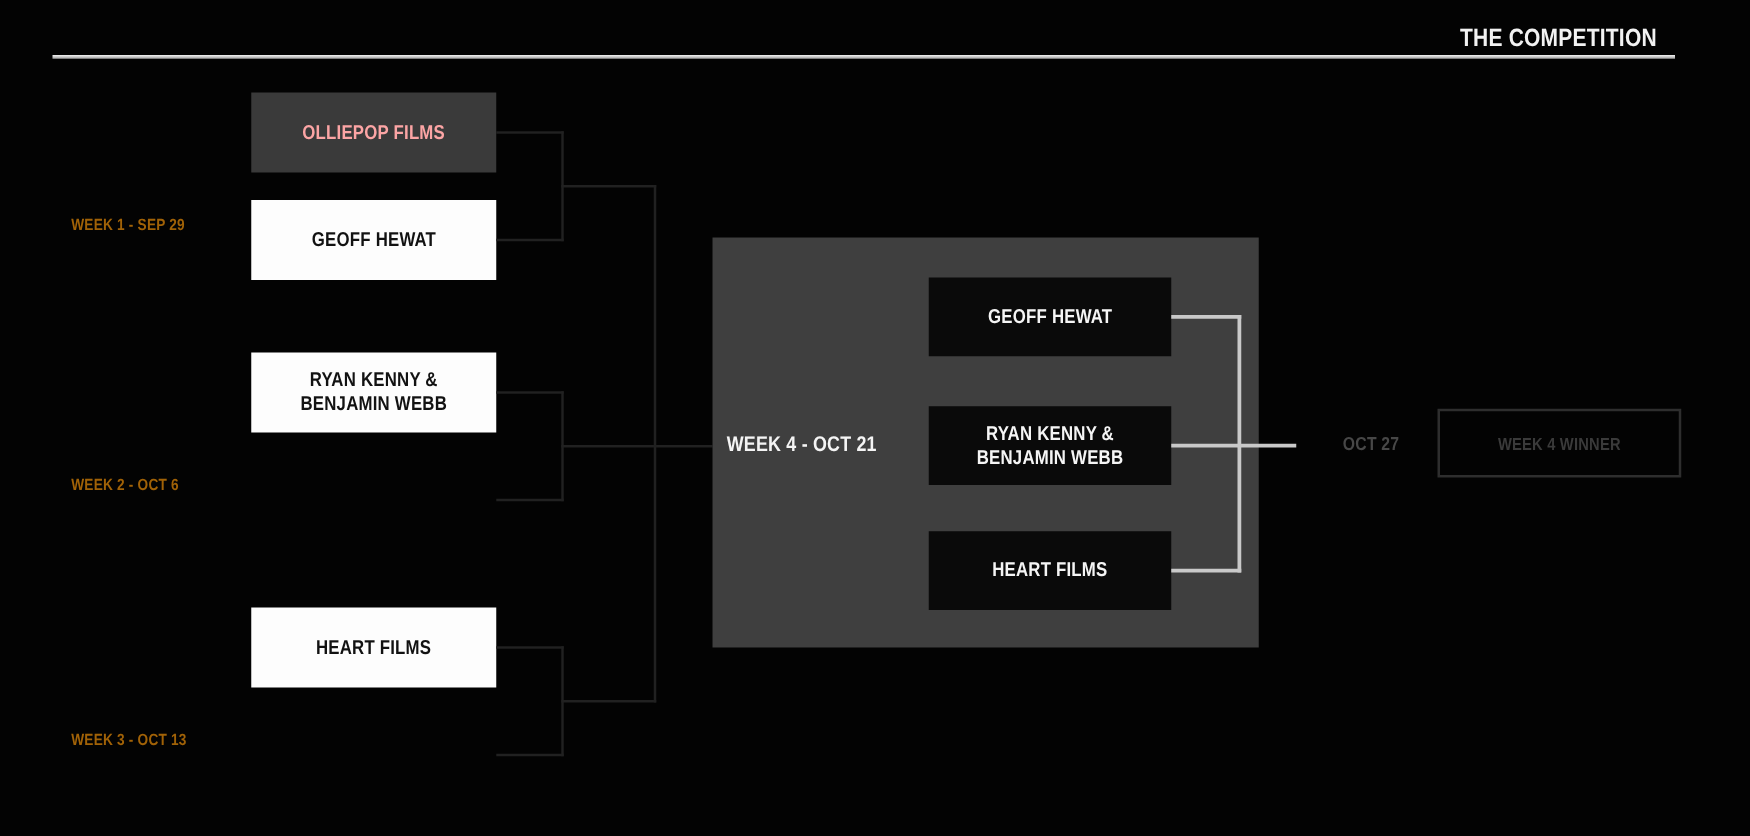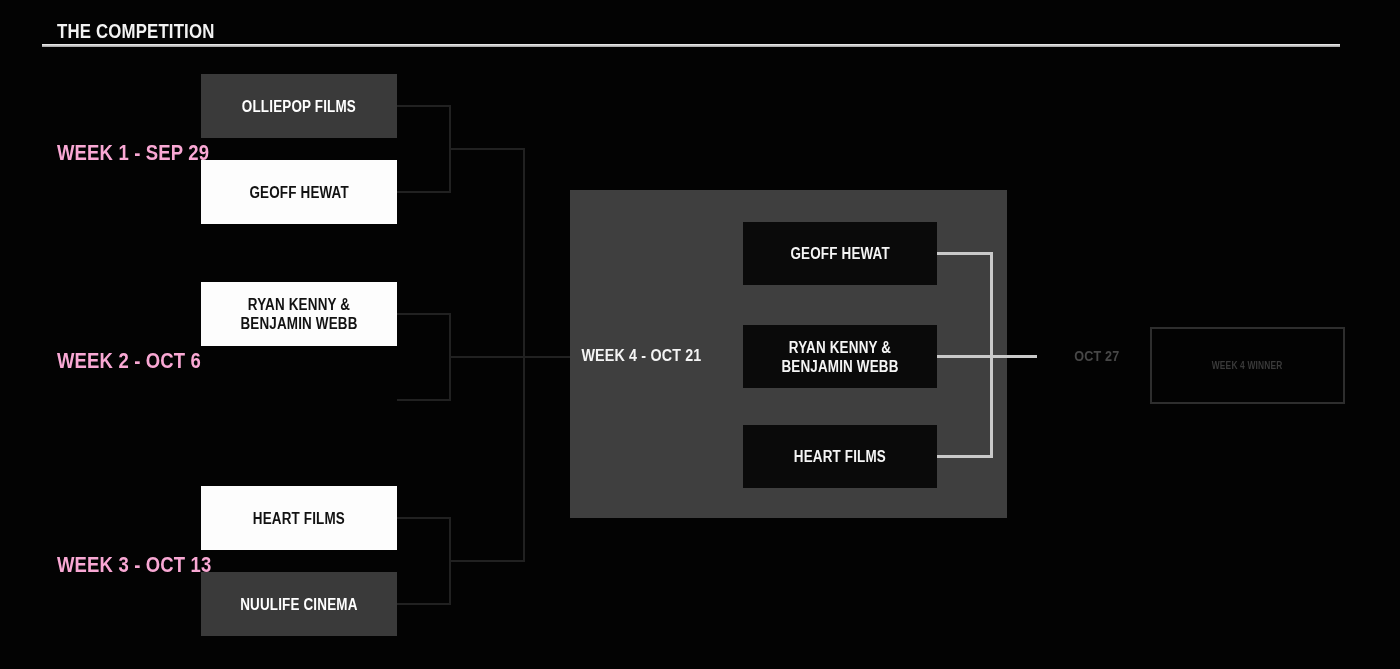"THE COMPETITION" .title { text-align: left -> right }
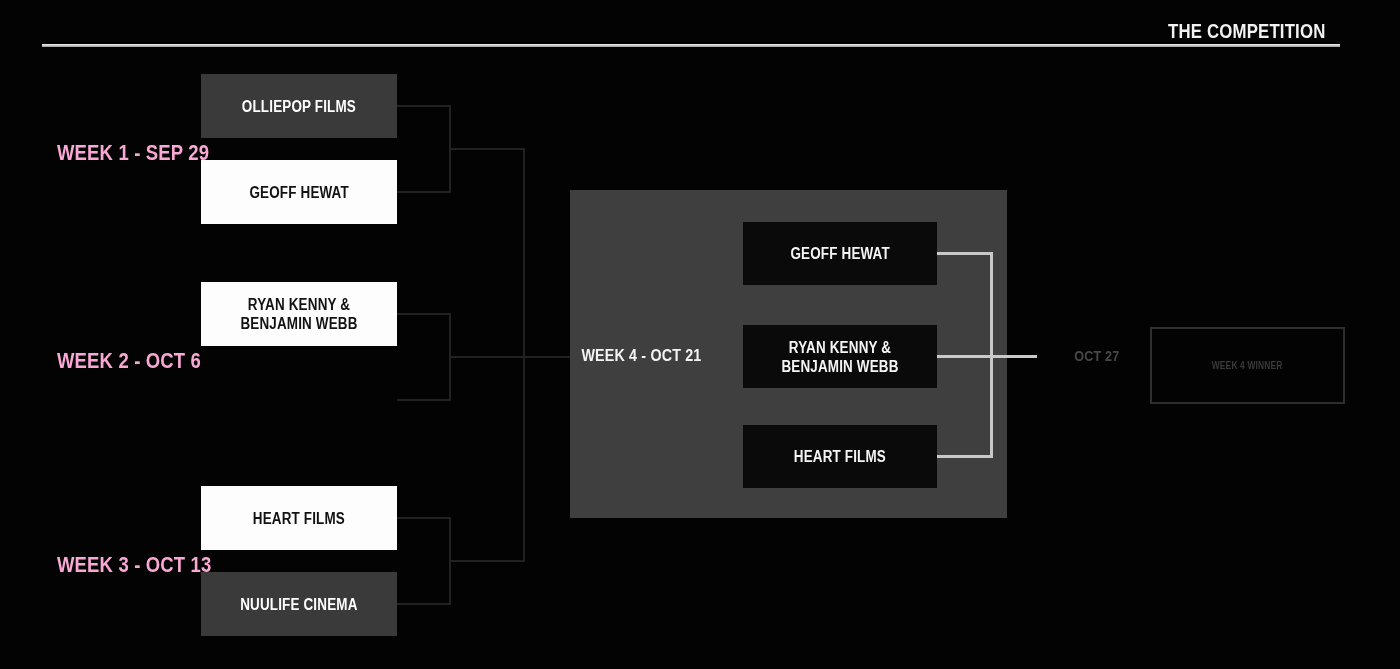"OLLIEPOP FILMS" .box.gray { color: #ffffff -> #fca5a5 }
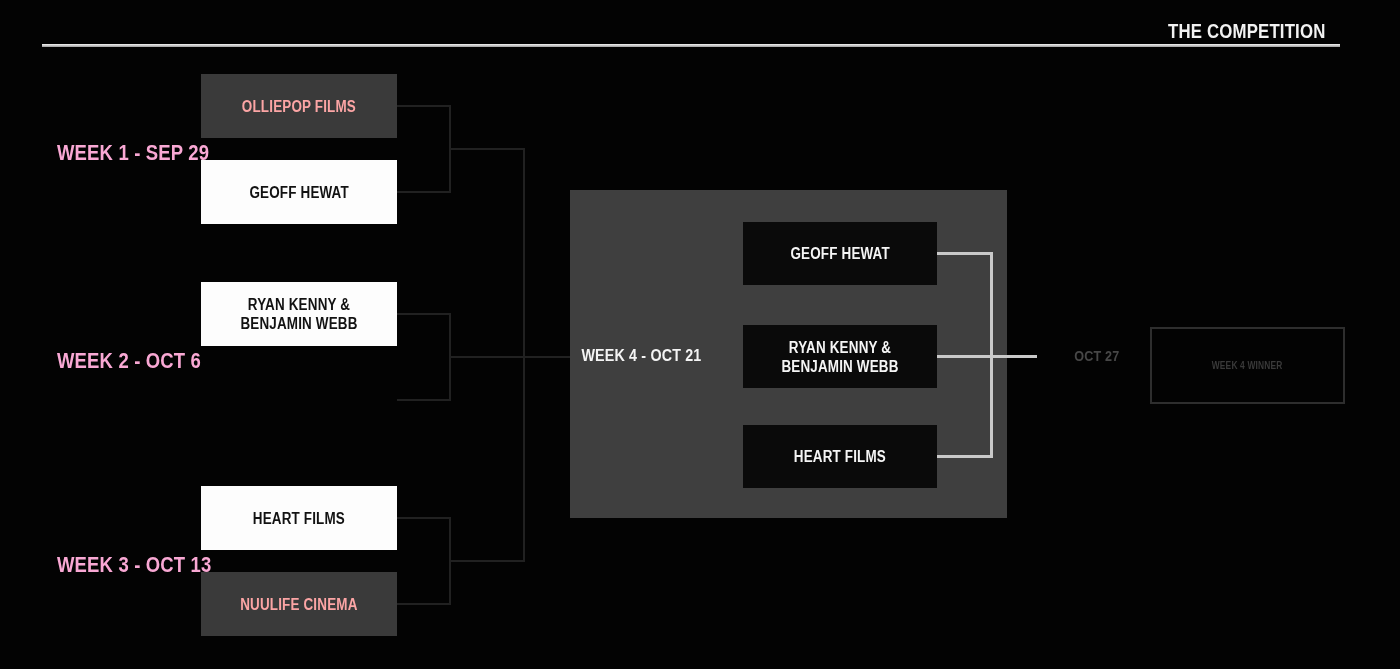"WEEK 1 - SEP 29" .round-label { color: #f9a8d4 -> #a16207; font-size: 22px -> 13px; margin-top: none -> 32px }
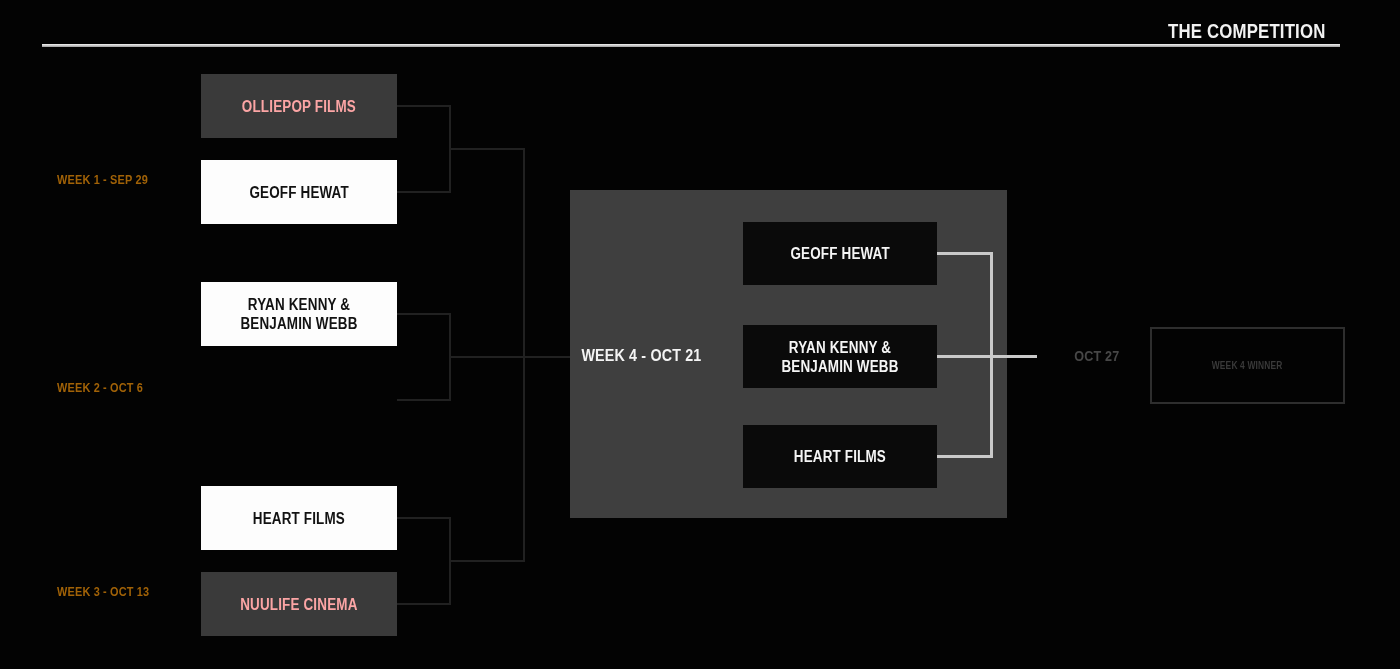"WEEK 4 WINNER" .winner-box { font-size: 10px -> 14px; height: 77px -> 55px }
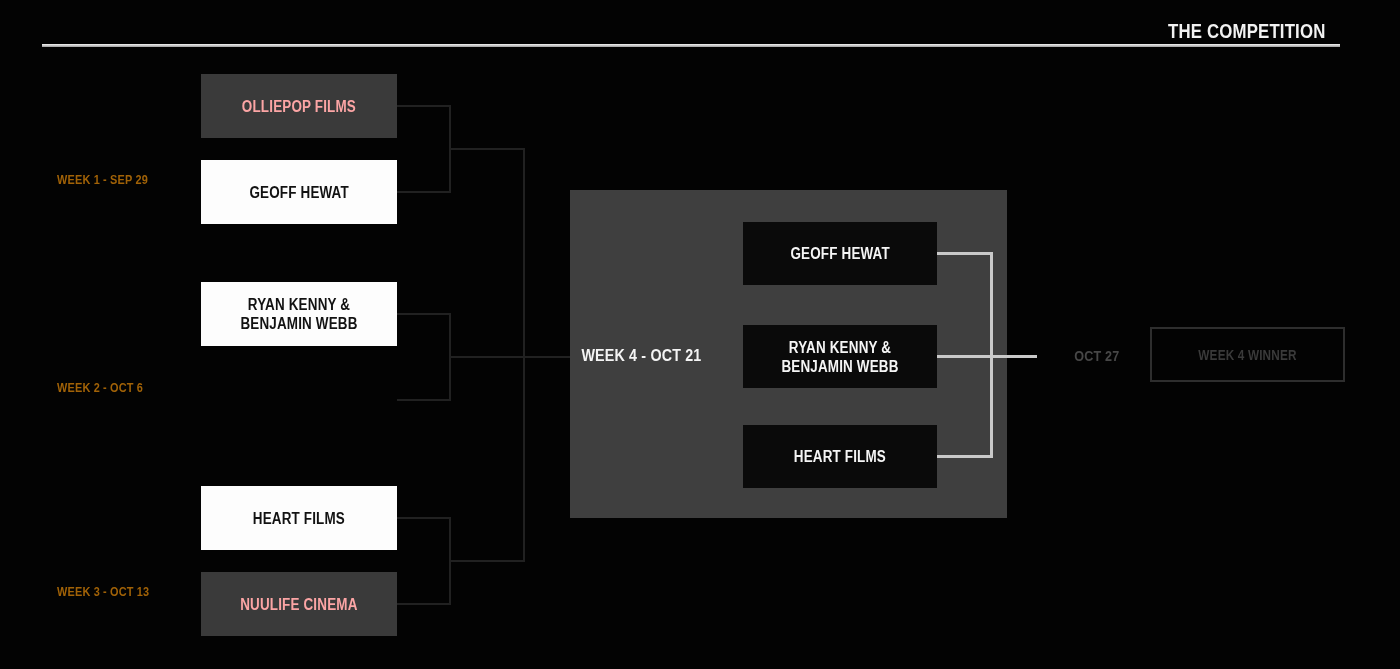"NUULIFE CINEMA" div.box { html: <div> <span>NUULIFE CINEMA</span> </div> -> none }
